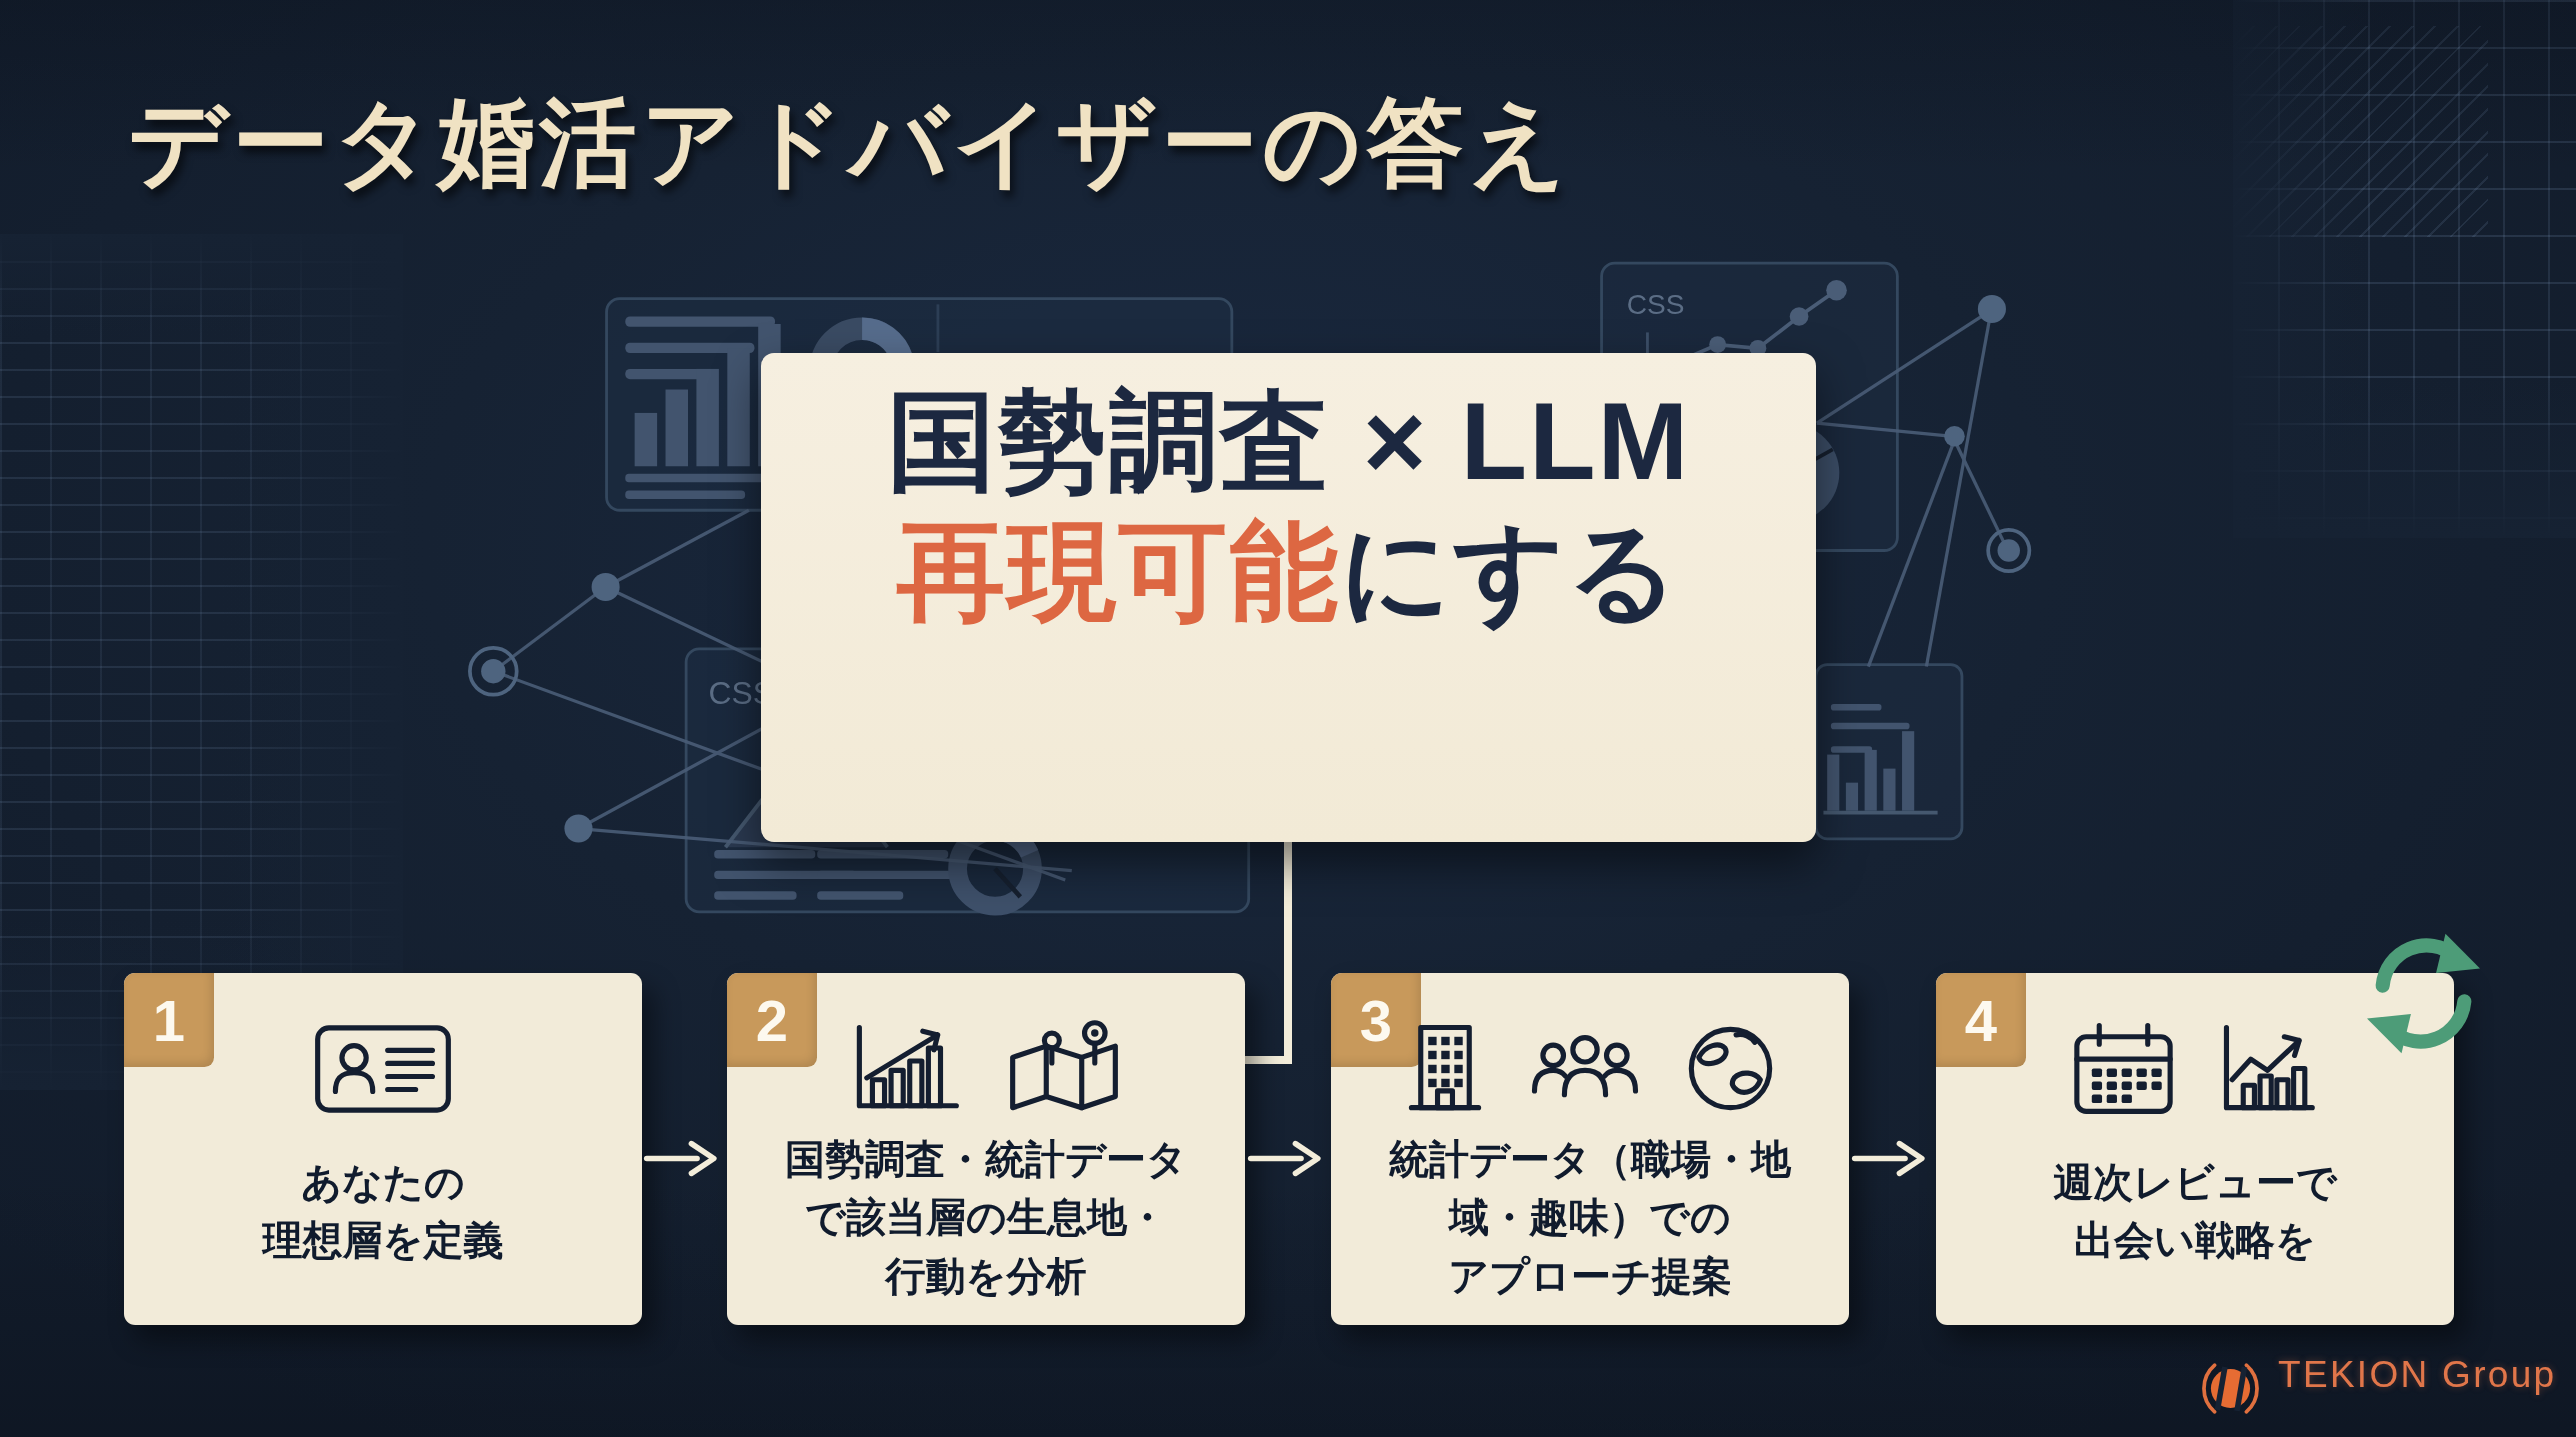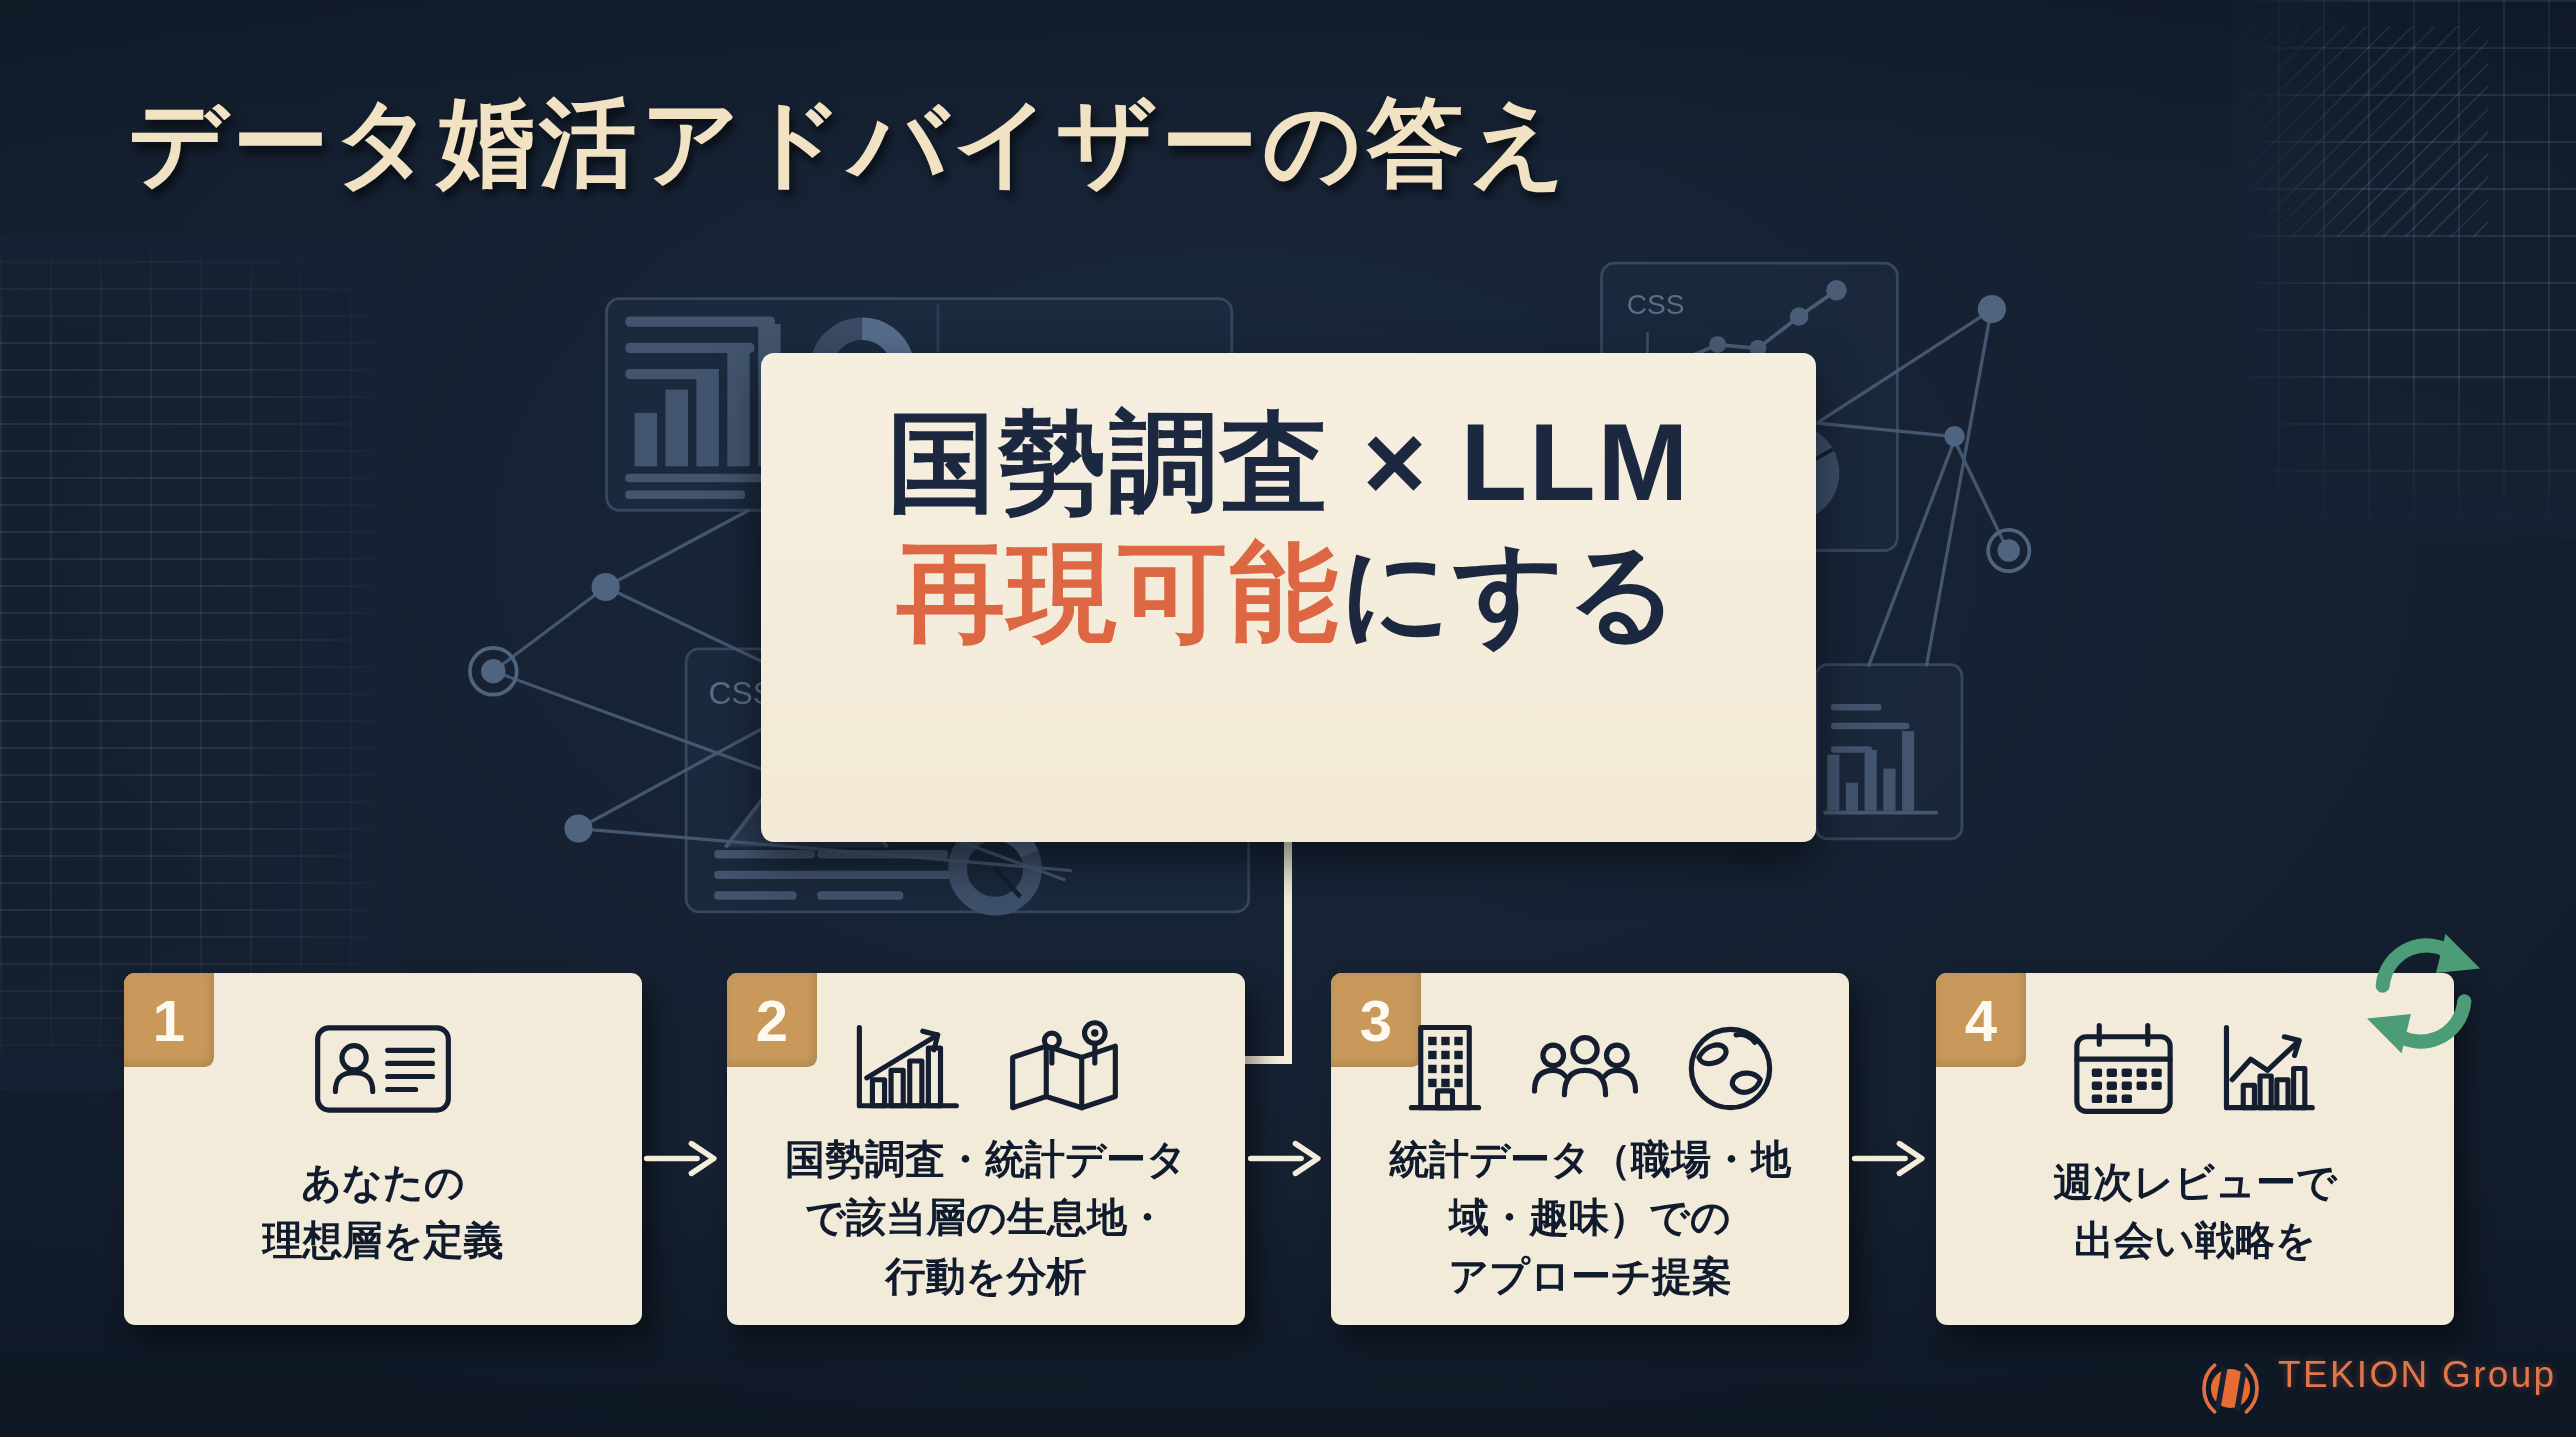"国勢調査 × LLM" .hero-text { padding-top: 45px -> 24px }
